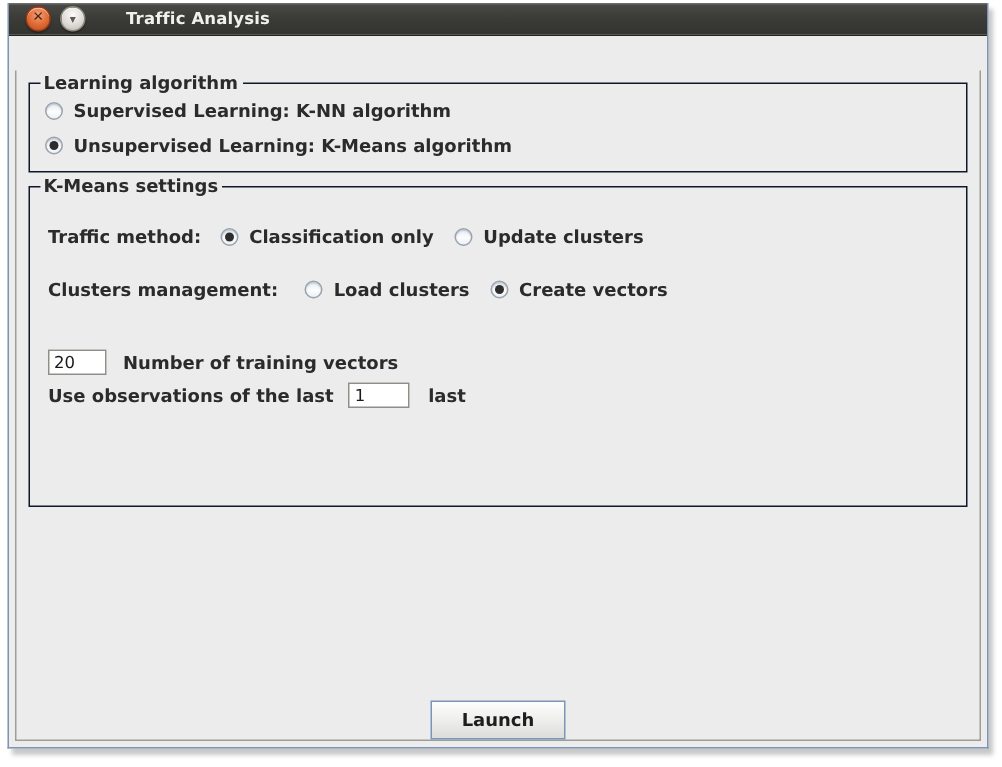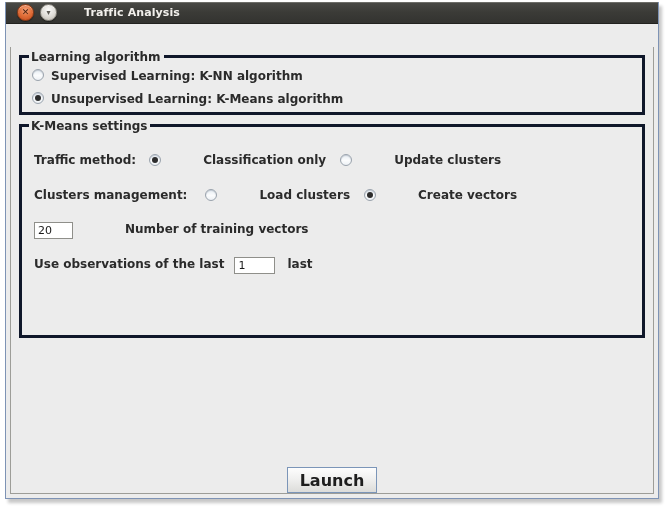"Learning algorithm" .groupbox { border: 3px solid #0f172a -> 1px solid #0f172a }
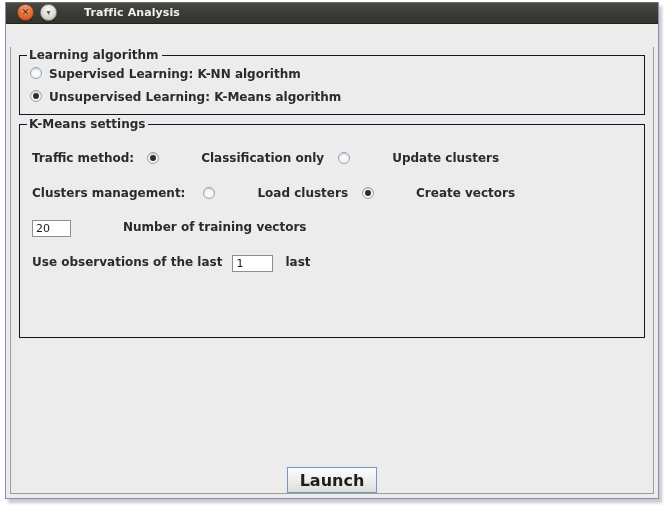"Supervised Learning: K-NN algorithm" .row { align-items: none -> center }
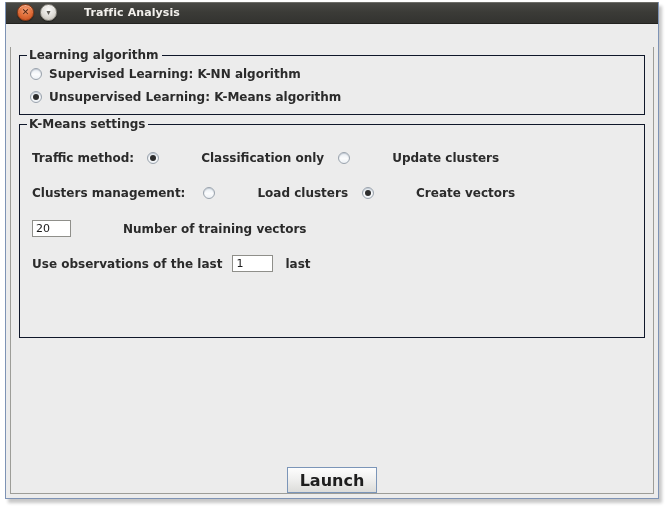"Classification only" .radio-item { gap: 35px -> none }
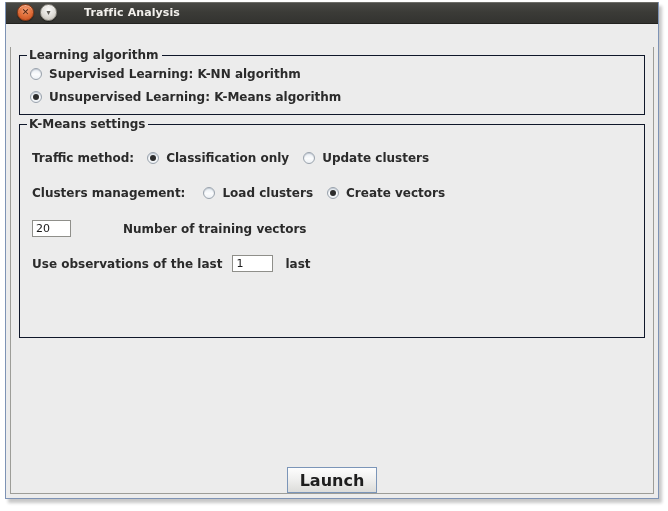"20" div.row { gap: 26px -> none; top: 95px -> 108px }
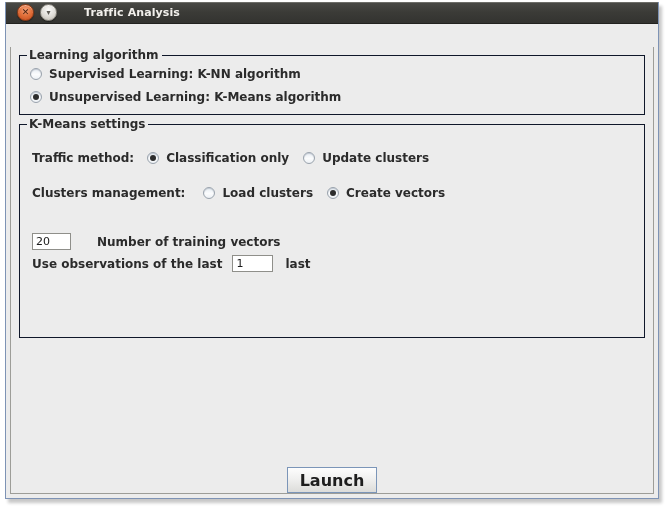"Number of training vectors" span.plain-label { margin-left: 26px -> 11px }
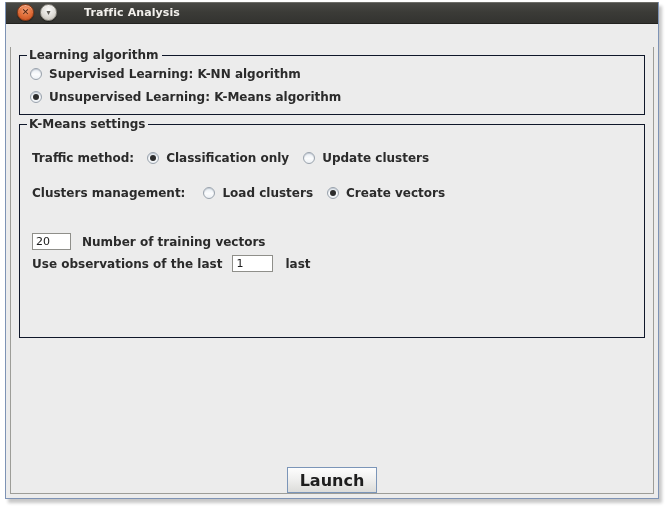"Launch" .launch-btn { font-size: 16px -> 12px }
